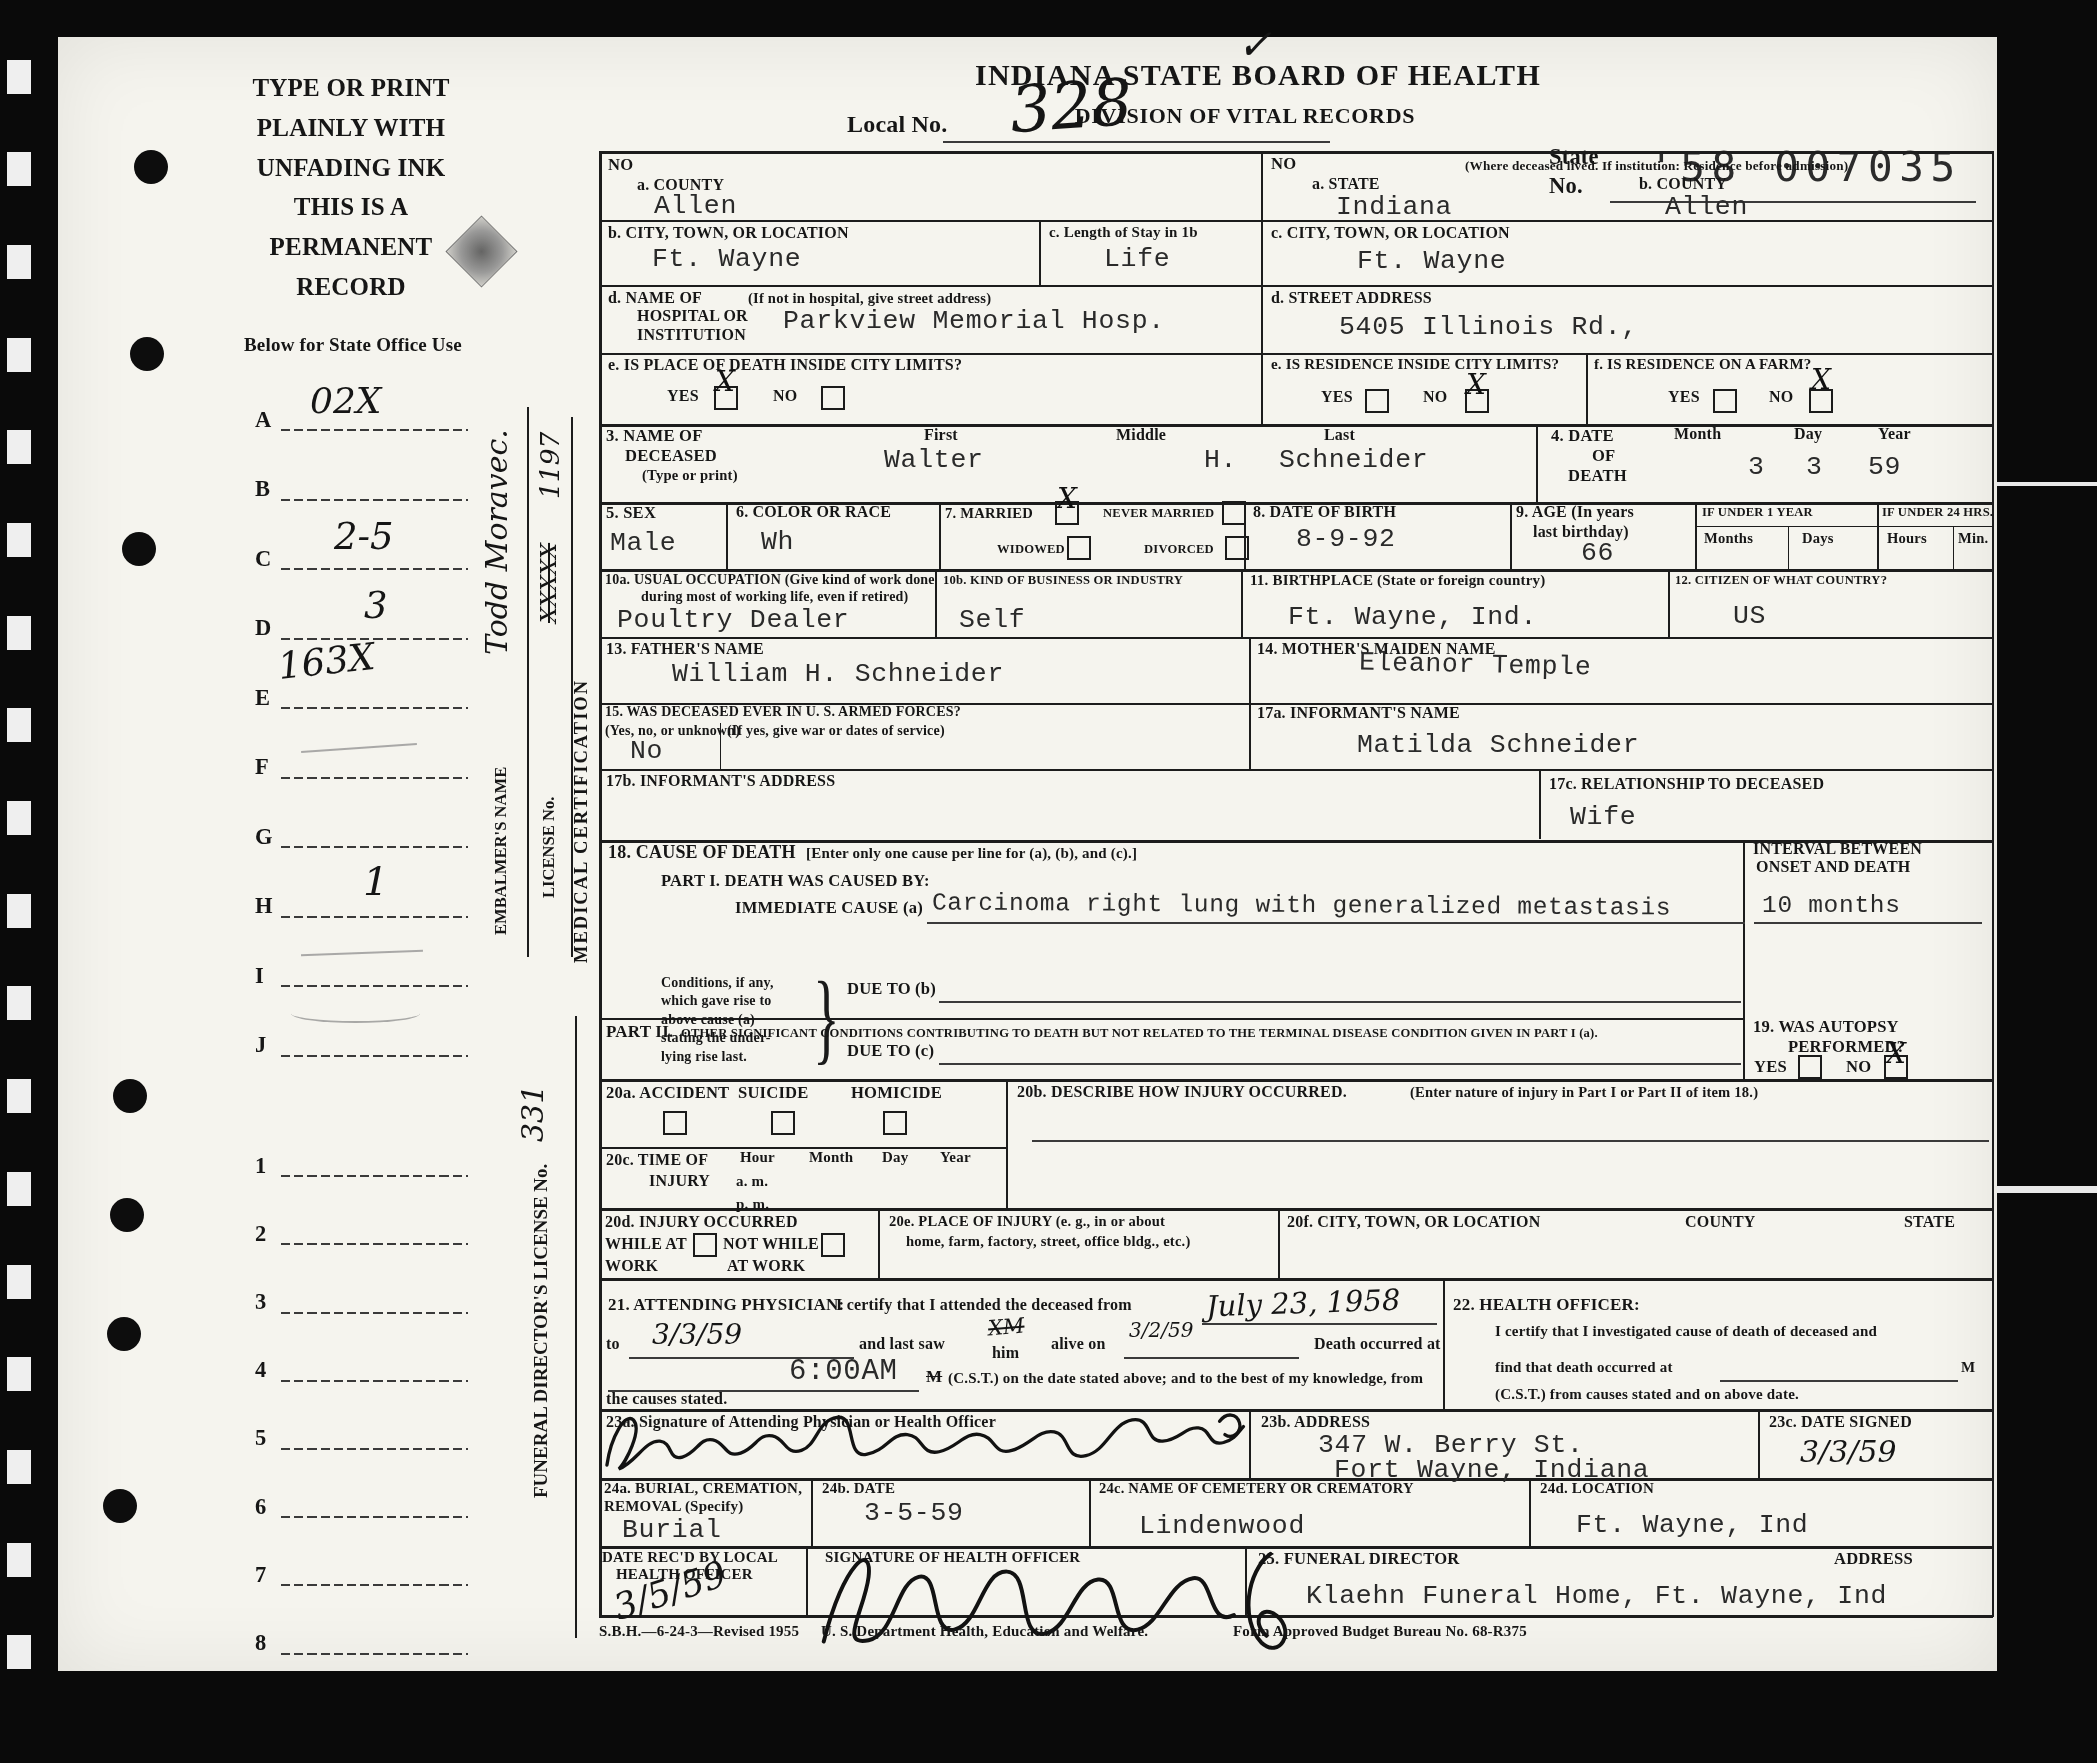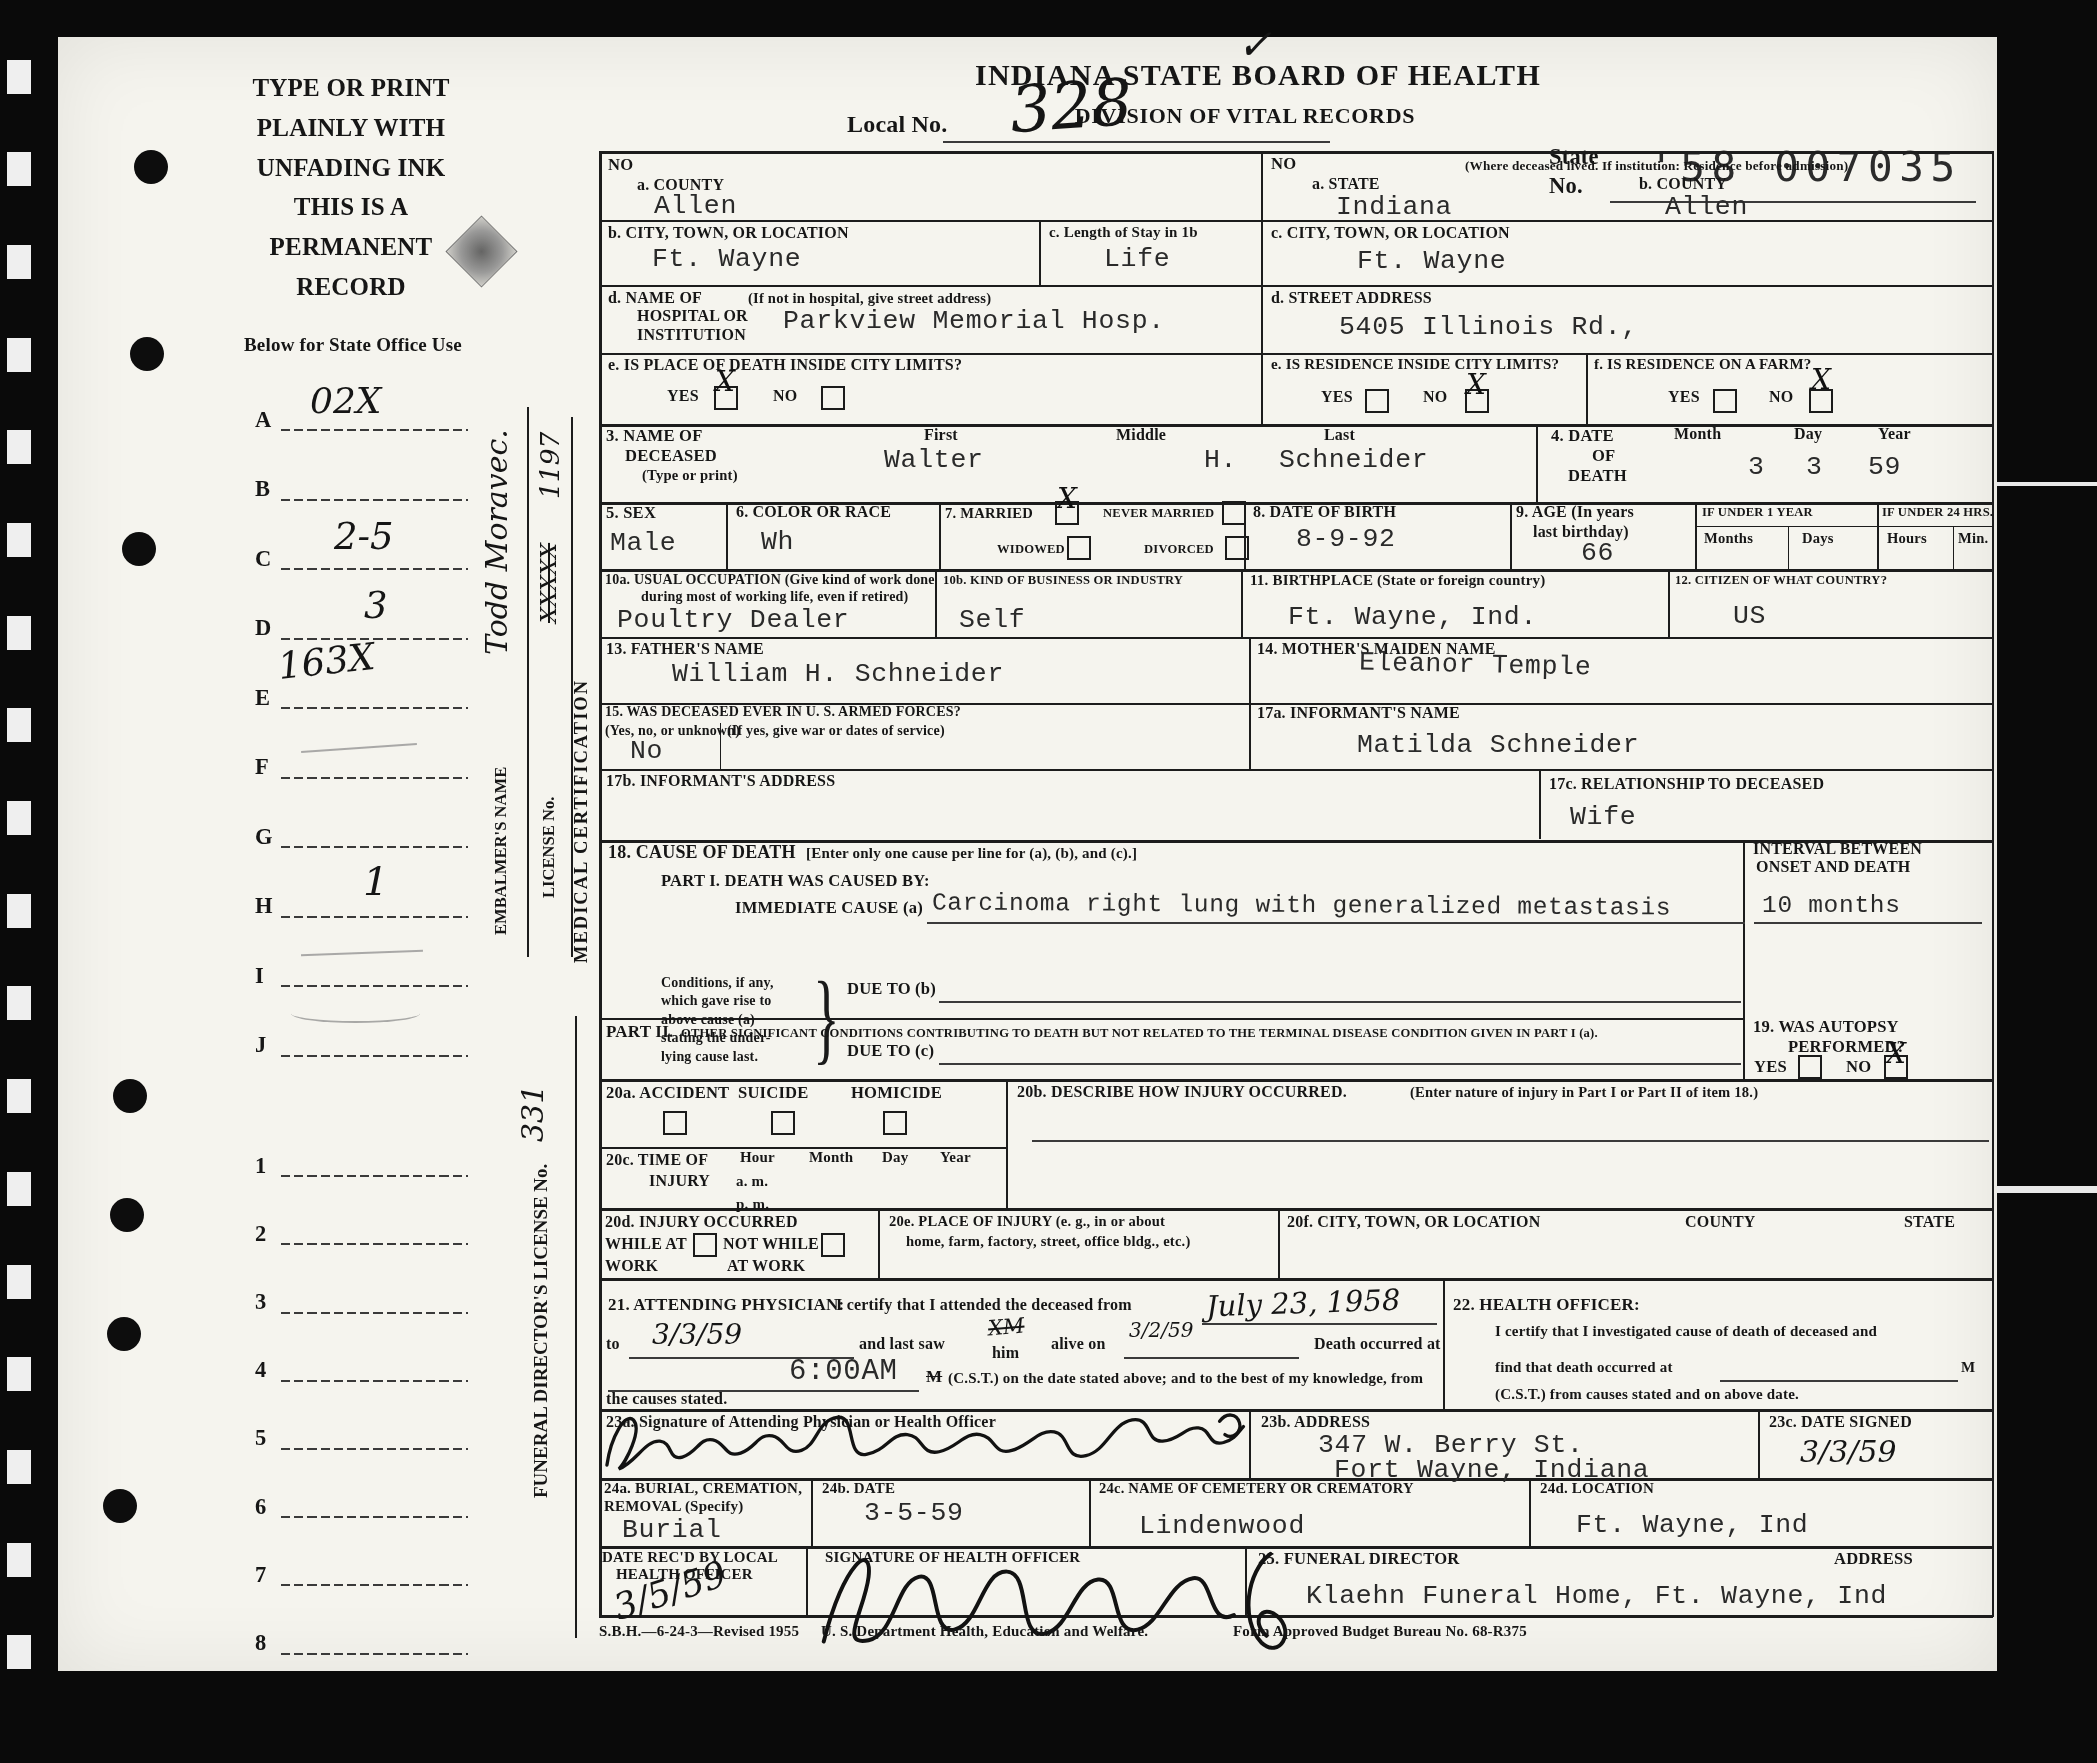"lying cause last." div.lbl { text: cause -> rise }
